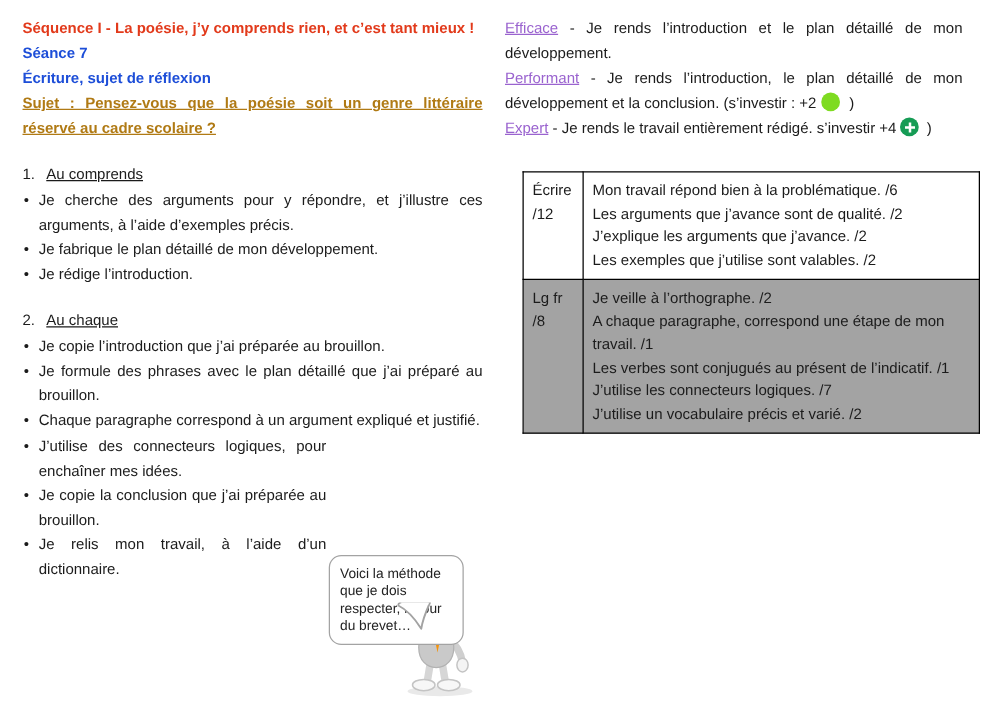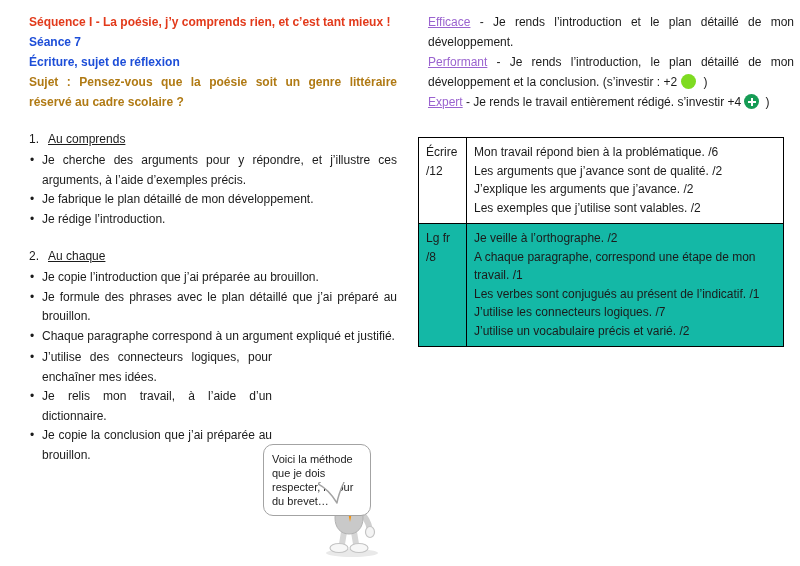"Séquence I - La poésie," .left-col { margin-left: 11px -> none }
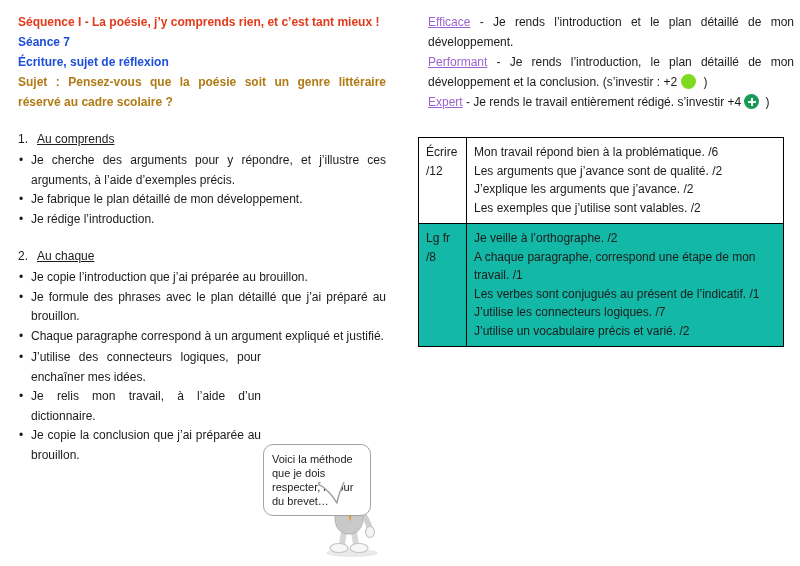"Efficace - Je rends l’introduction" .right-col { left: 428px -> 404px }
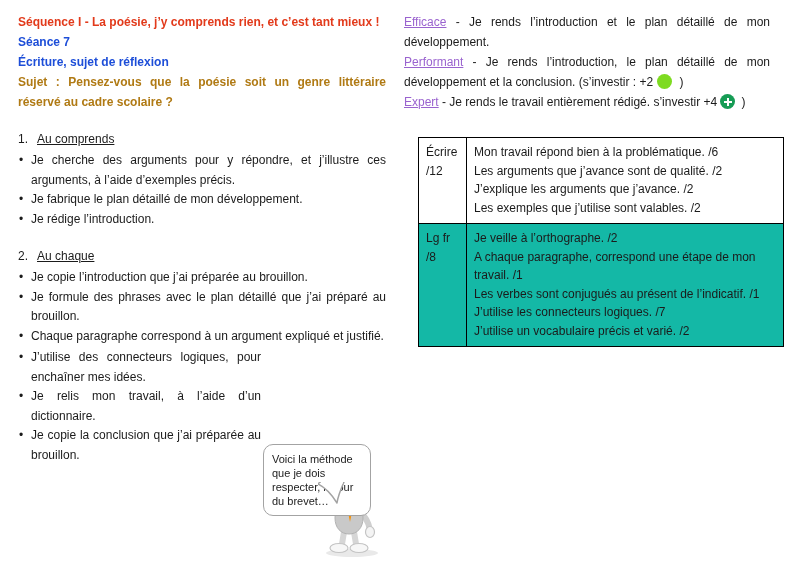"Sujet : Pensez-vous que la" .subject { text-decoration: none -> underline }
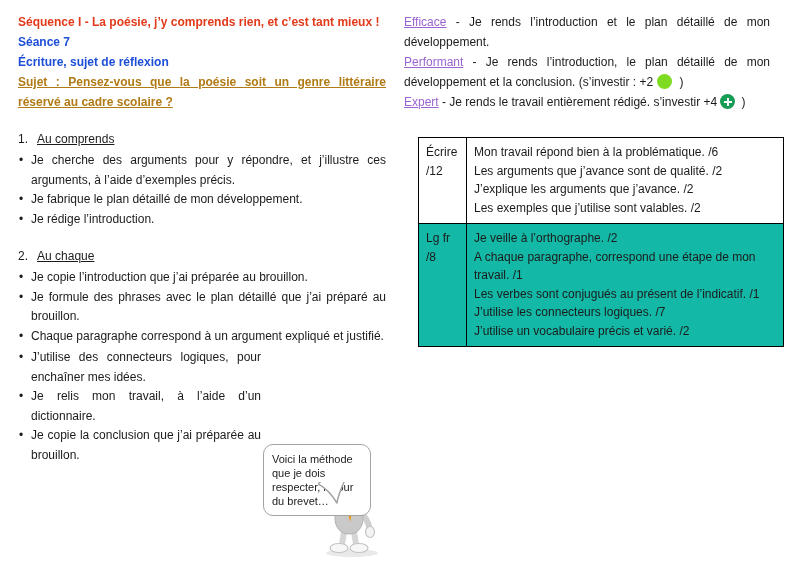"Lg fr" .grade-table tr.shaded td { background: #14b8a6 -> #a3a3a3 }
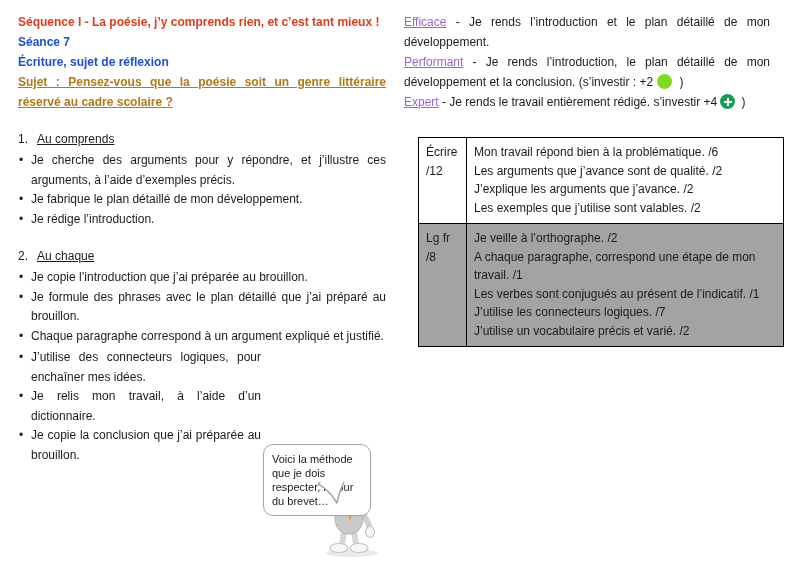"Je relis mon travail, à" li { order: before "Je copie la conclusion que" -> after "Je copie la conclusion que" }
